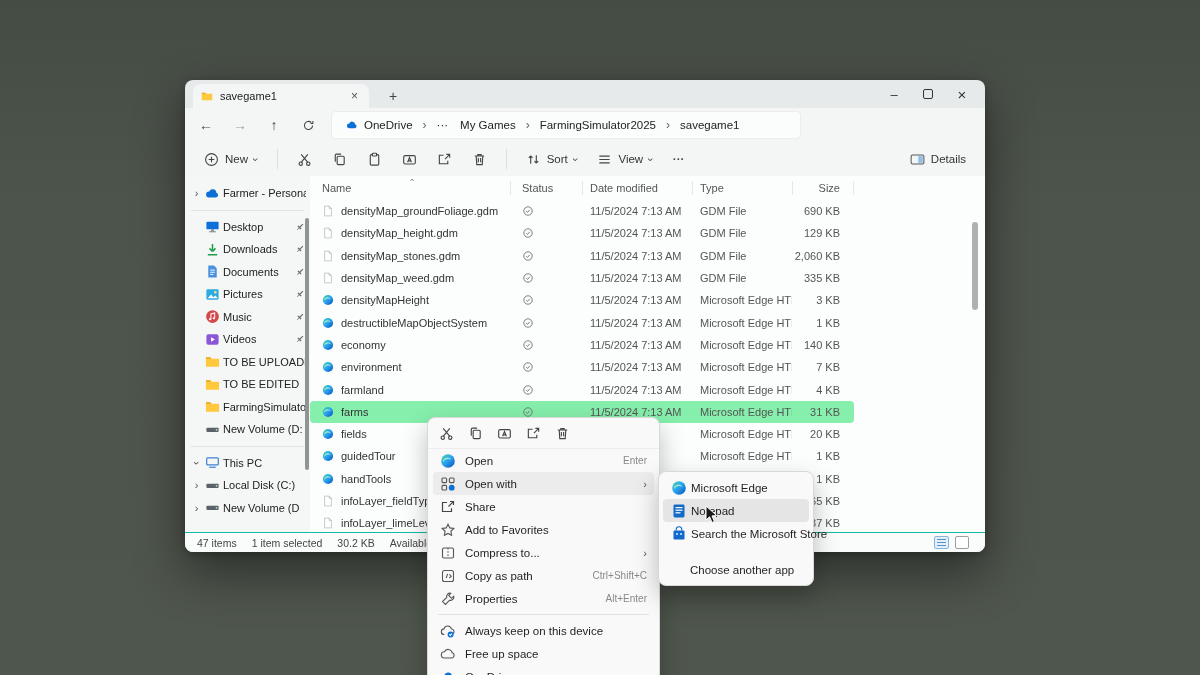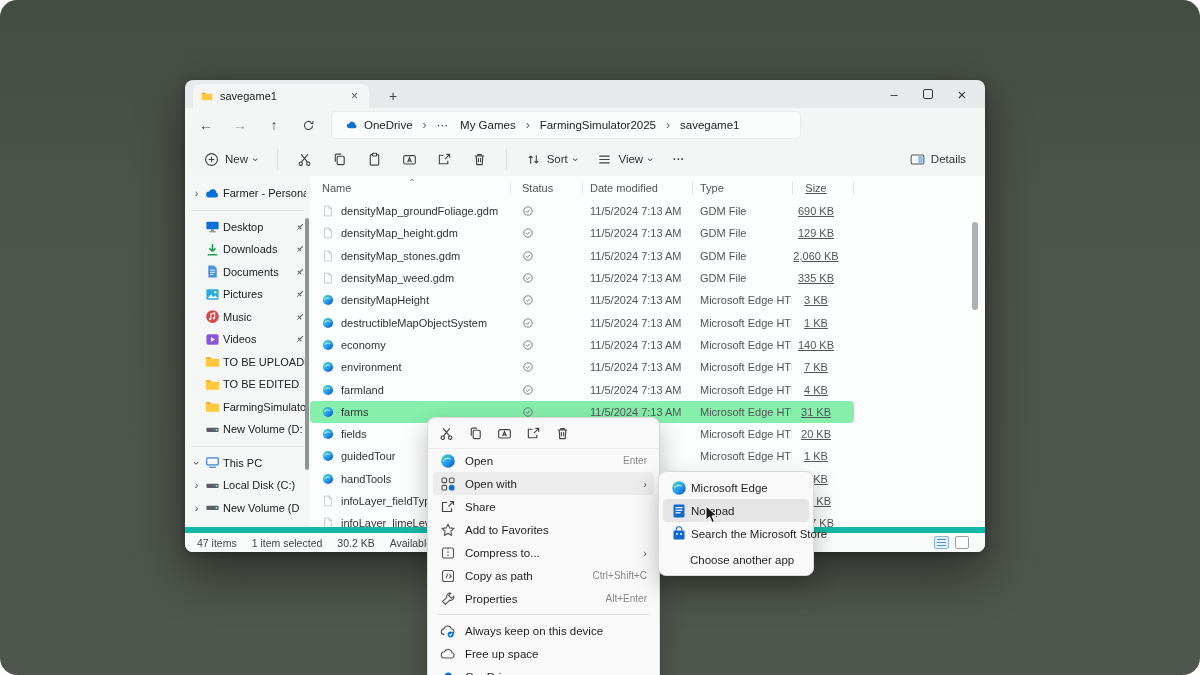"savegame1" .desktop { border-radius: 17px -> none }
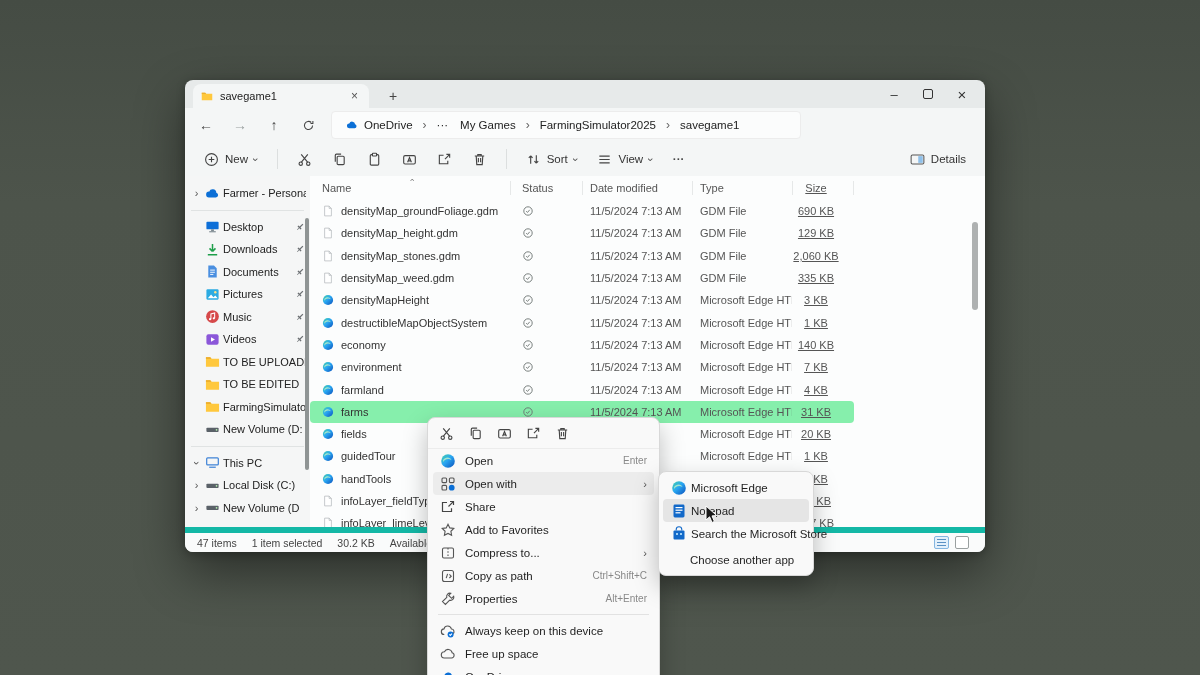"Size" .c-size { text-align: center -> right; text-decoration: underline -> none }
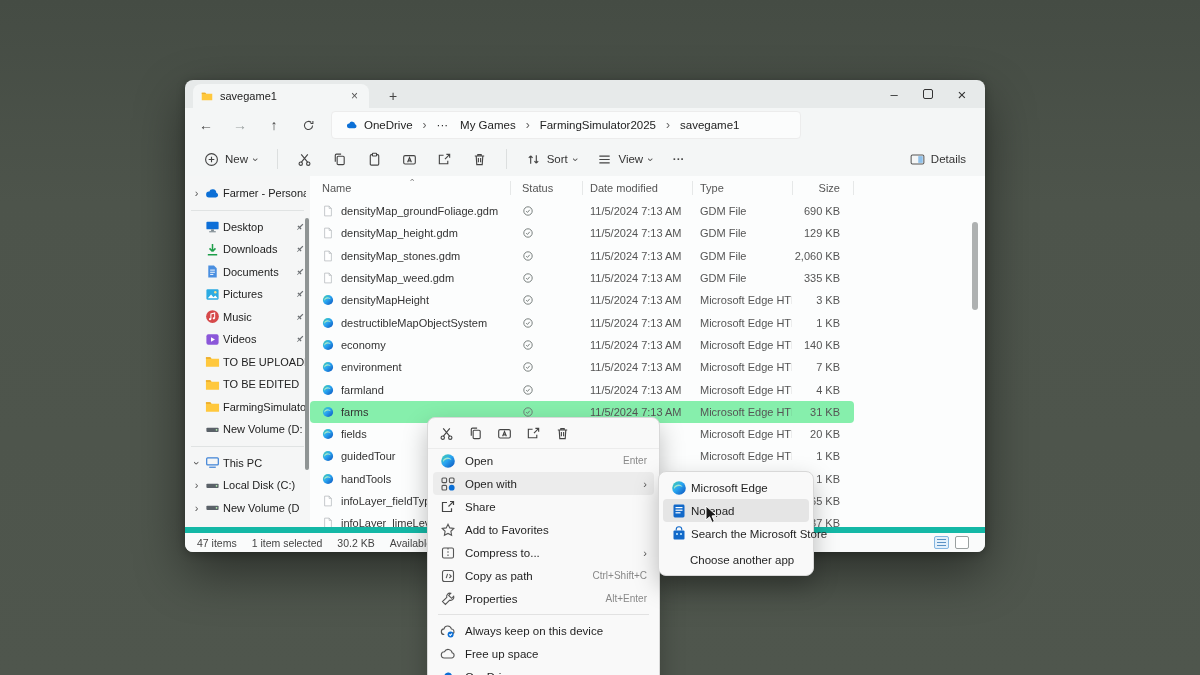"47 items" .statusbar { border-top: 6px solid #14b8a6 -> 1px solid #14b8a6 }
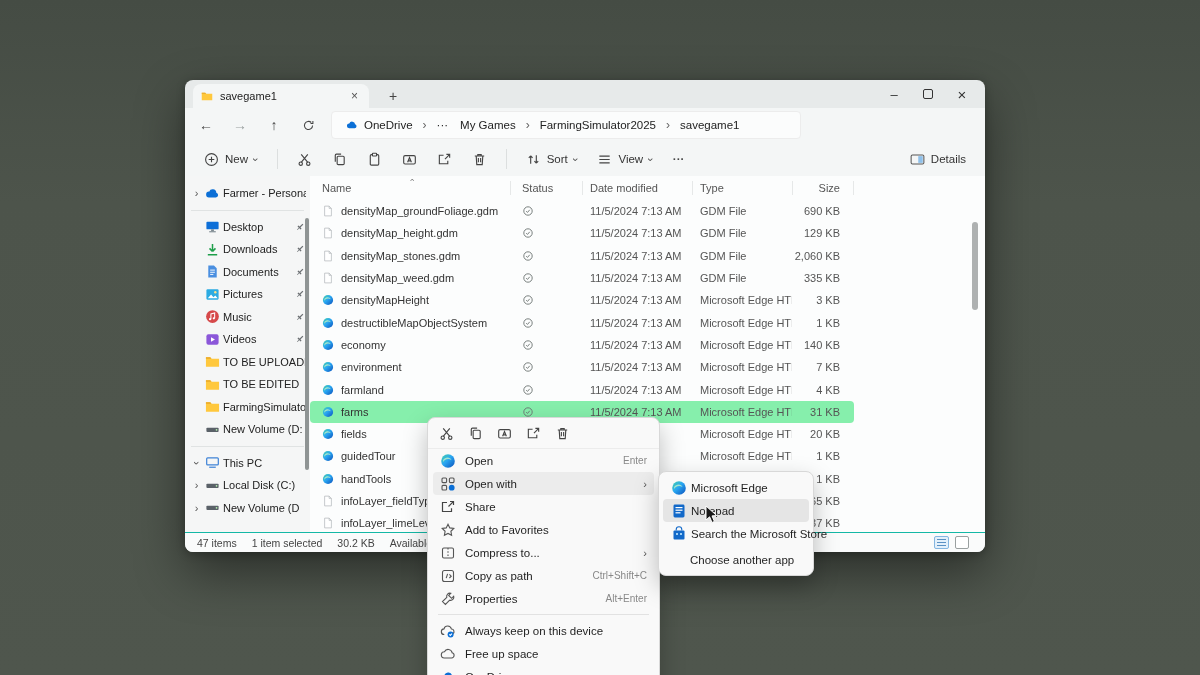"Choose another app" .sub-item.gap { margin-top: 3px -> 13px }
